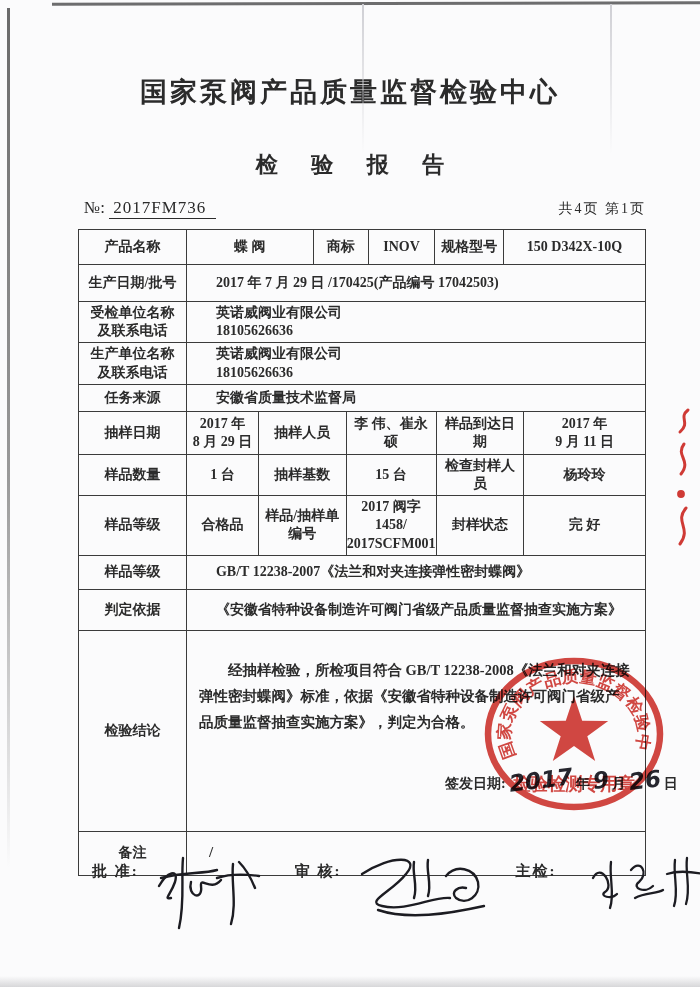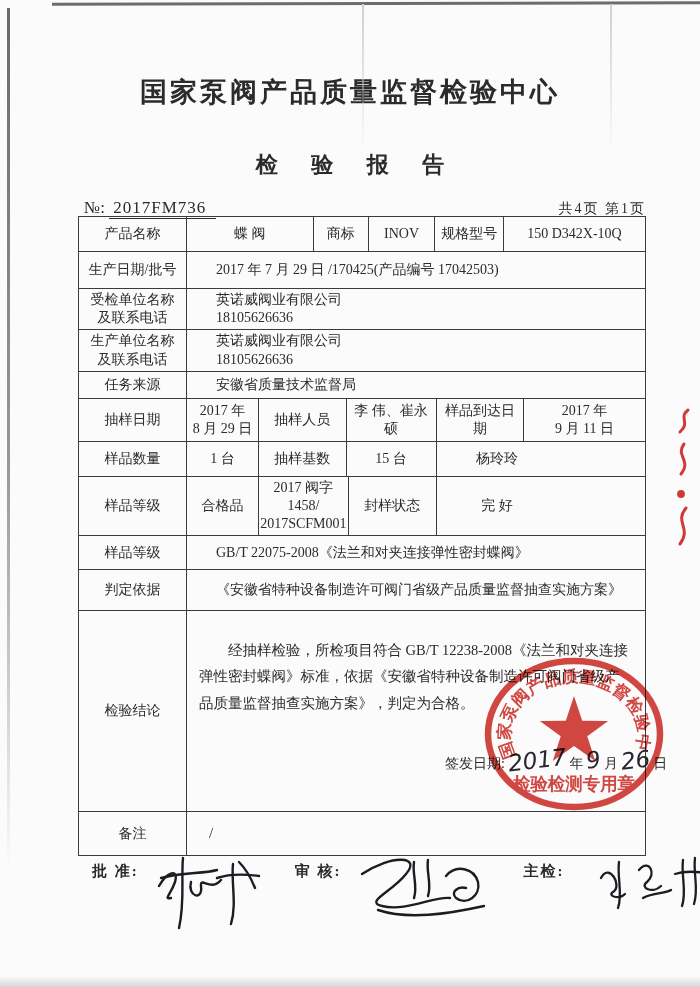"产品名称" .rtable { font-weight: none -> bold; top: 216px -> 229px }
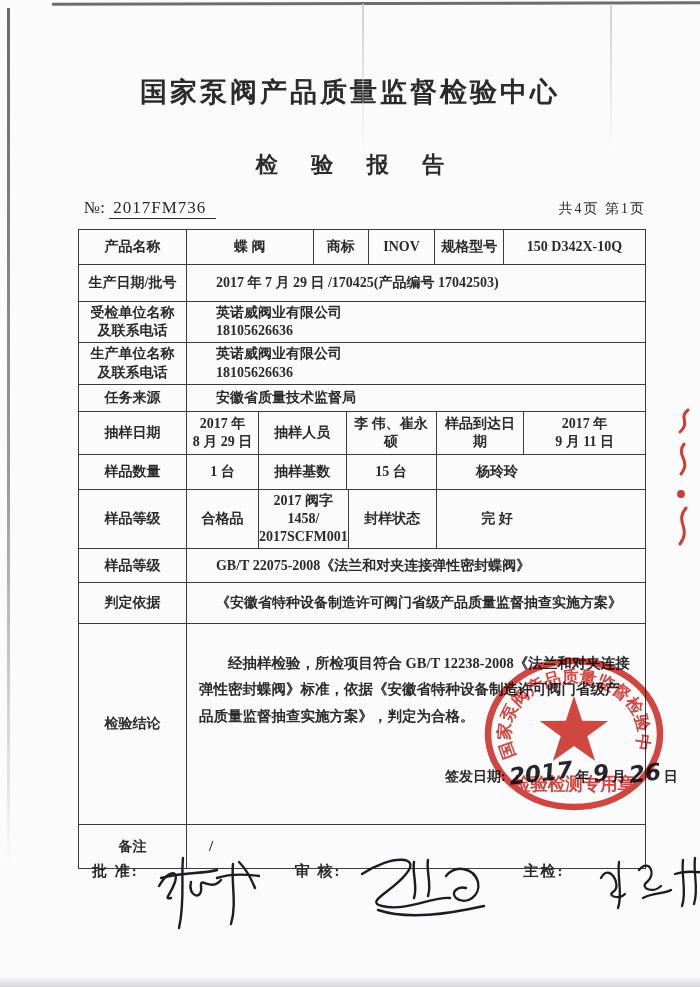"检查封样人员" div.cell { html: none -> <div>检查封样人员</div> }
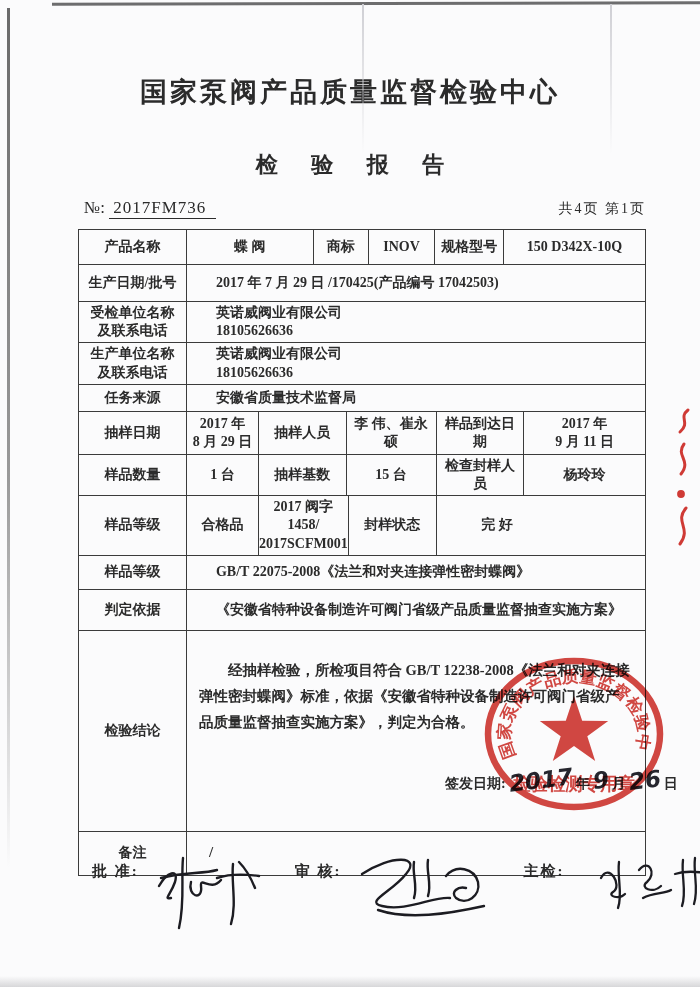"样品/抽样单编号" div.cell { html: none -> <div>样品/抽样单编号</div> }
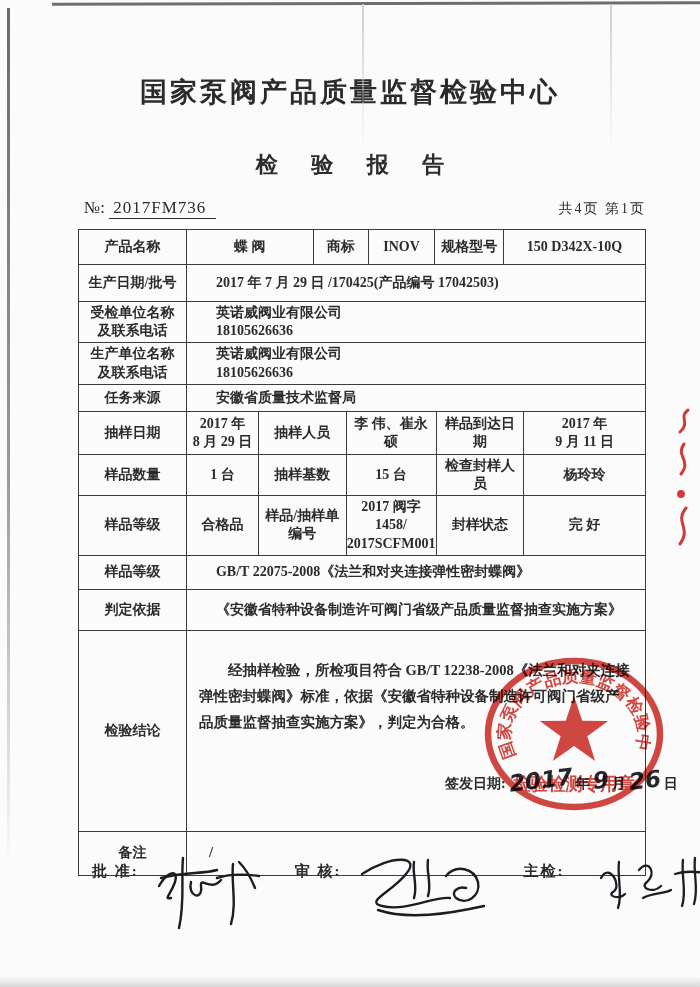"GB/T 22075-2008《法兰和对夹连接弹性密封蝶阀》" div.cell { text: 22075-2008 -> 12238-2007 }
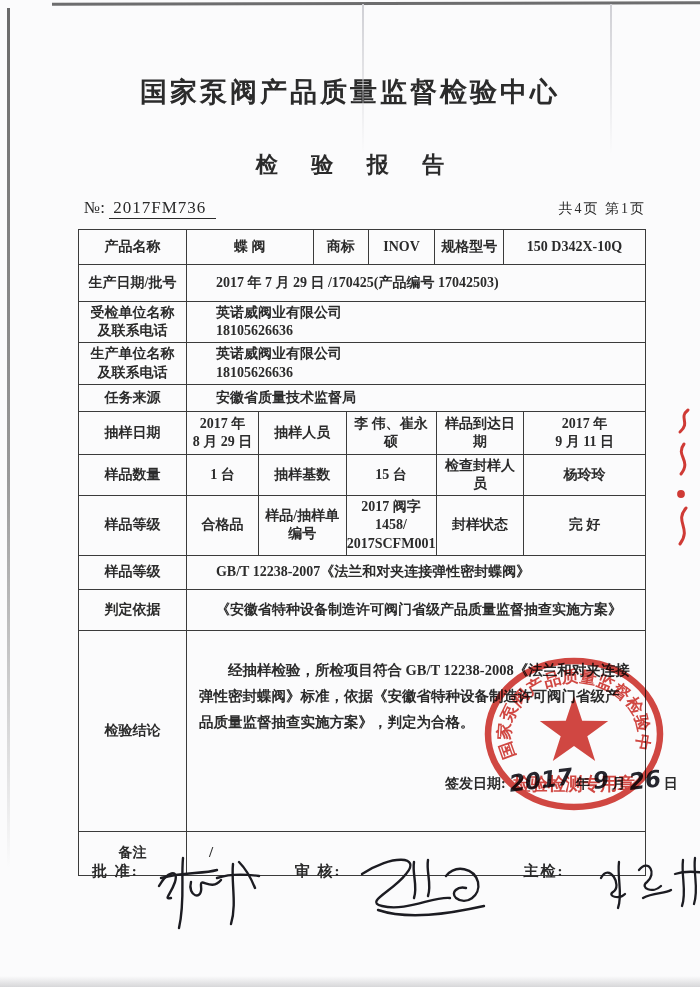"主检:" span.sig-label { margin-left: 20px -> 12px }
